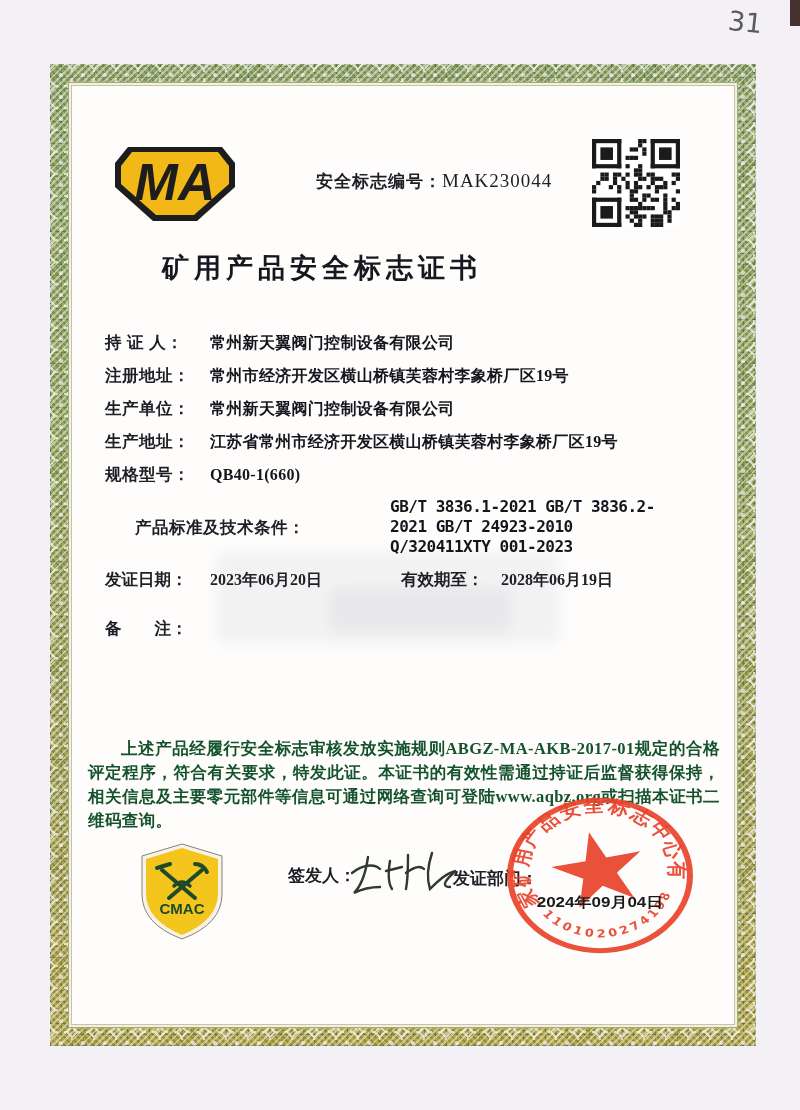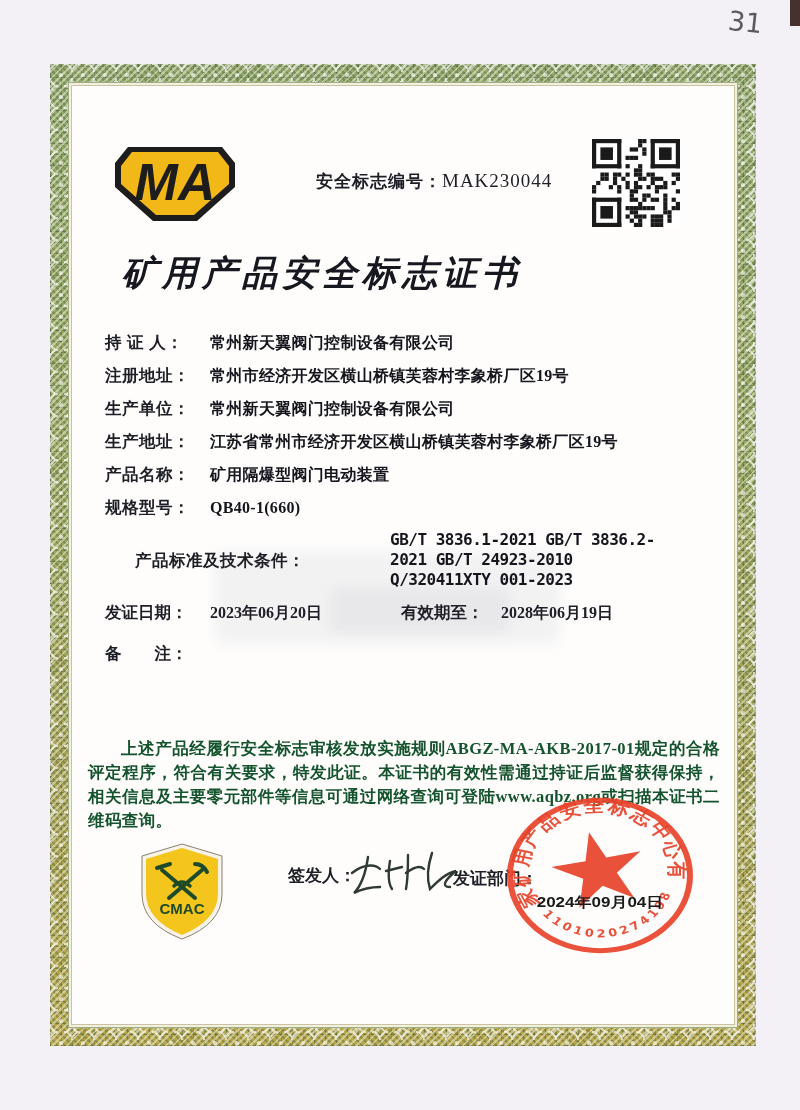"矿用产品安全标志证书" .title { font-size: 35px -> 27px; font-style: italic -> none }
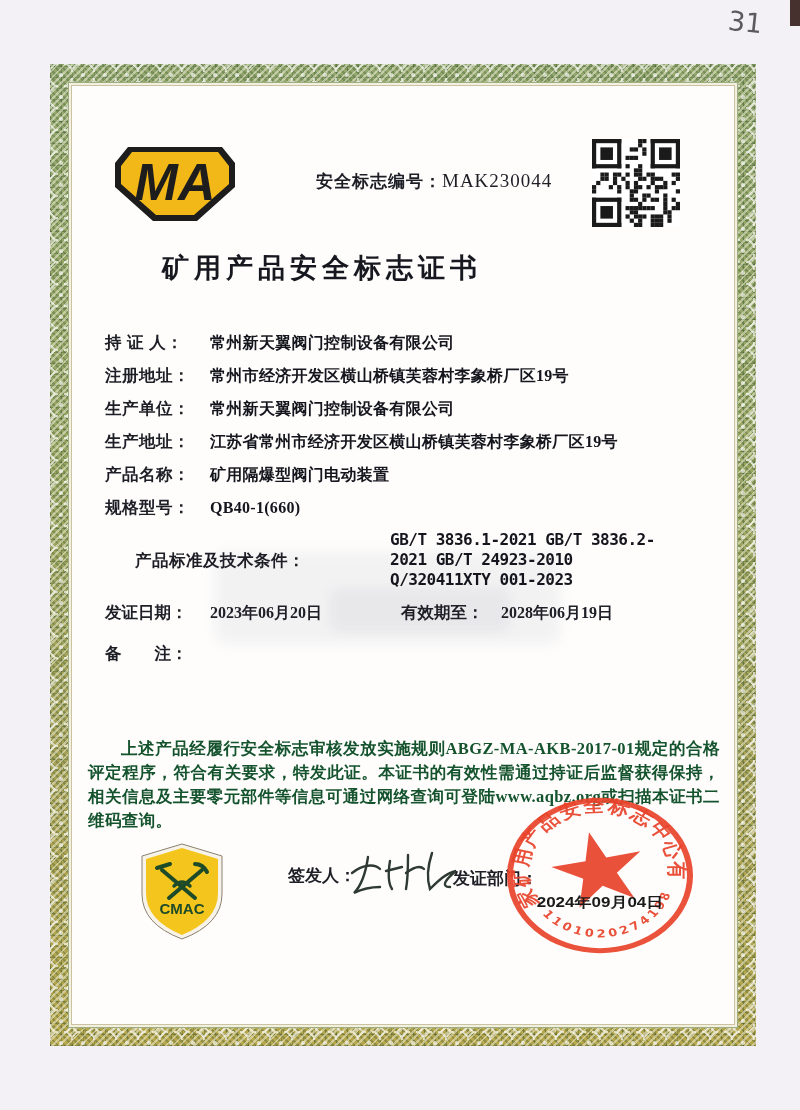"产品名称：" div.frow { html: <div> <span>产品名称：</span> <span>矿用隔爆型阀门电动装置</span> </div> -> none }
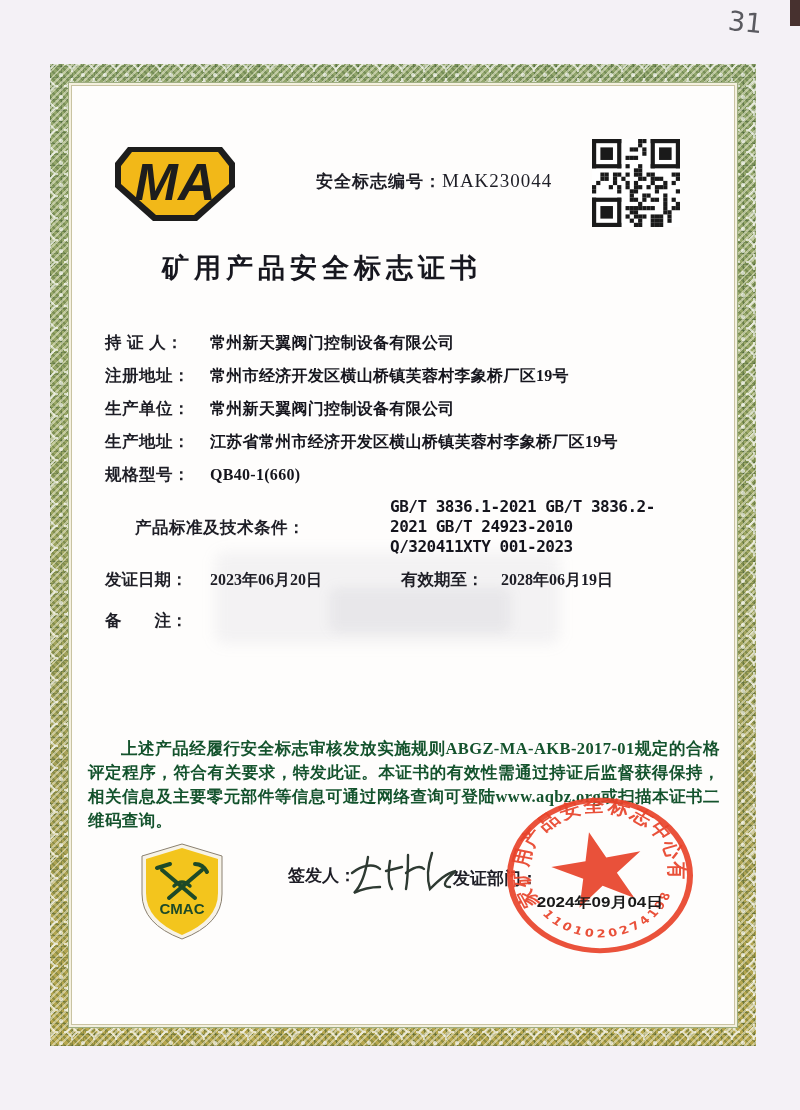"发证日期：" .daterow { margin-bottom: 20px -> 28px }
